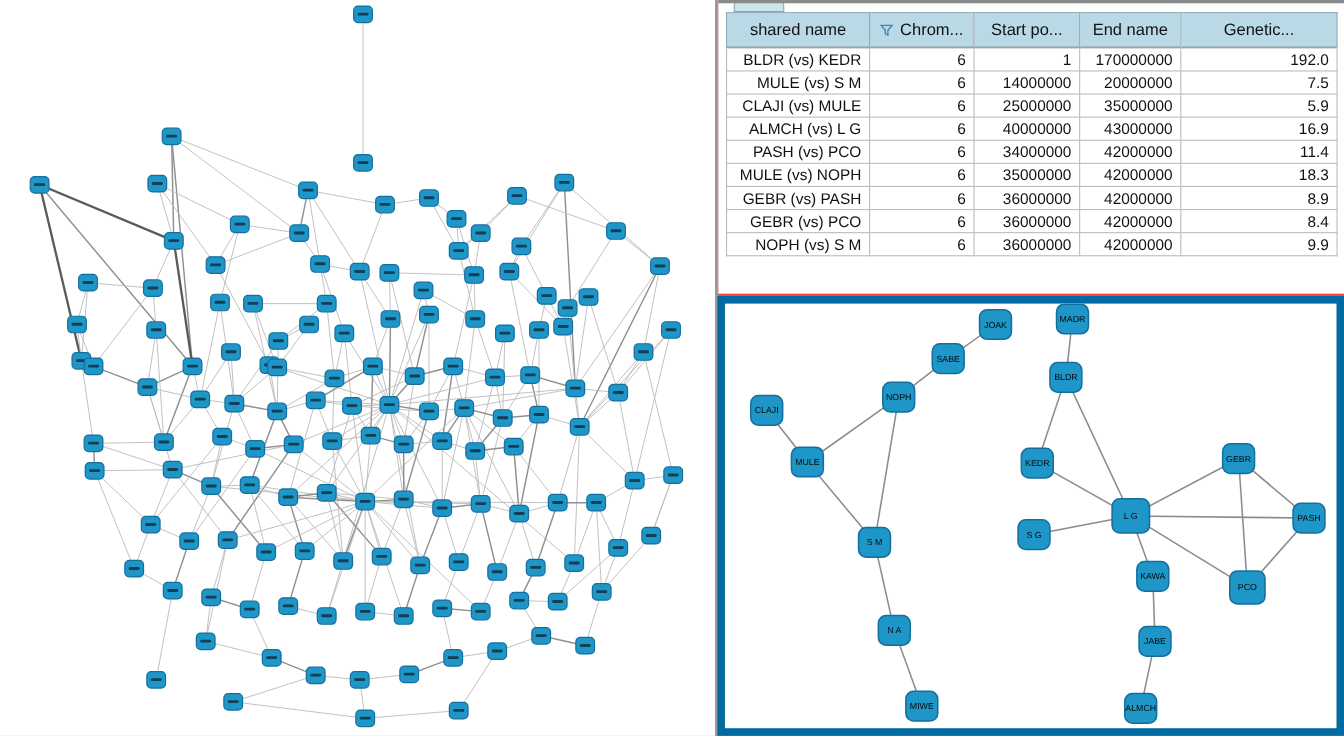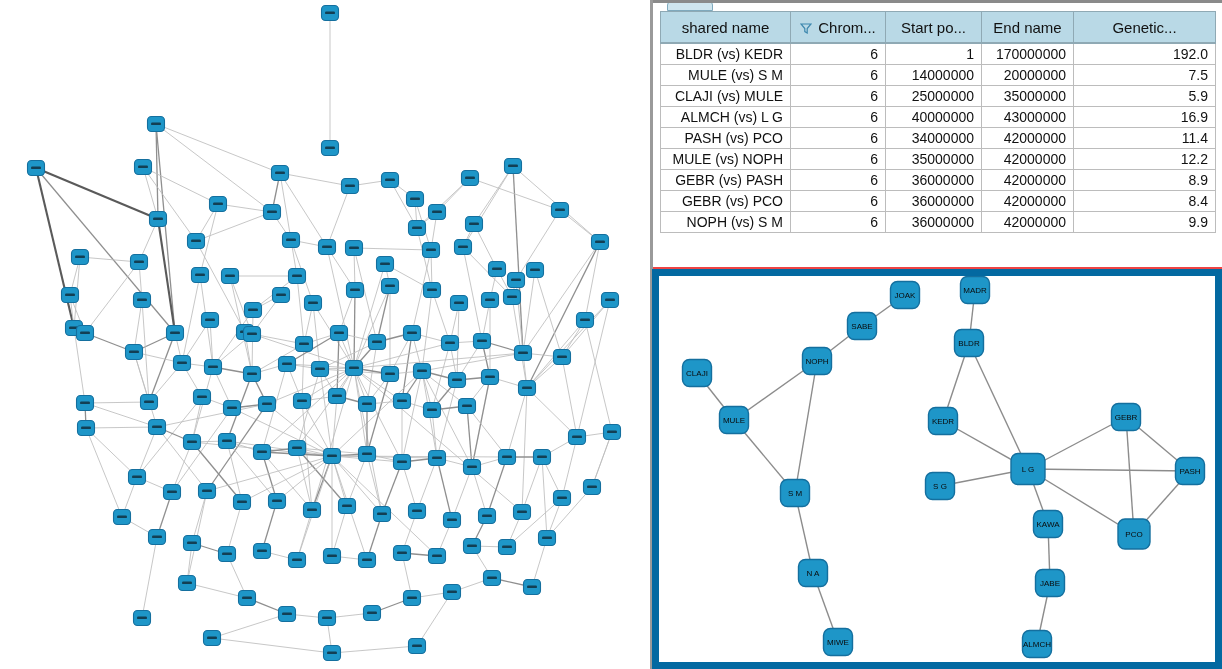"12.2" td.num { text: 12.2 -> 18.3 }
